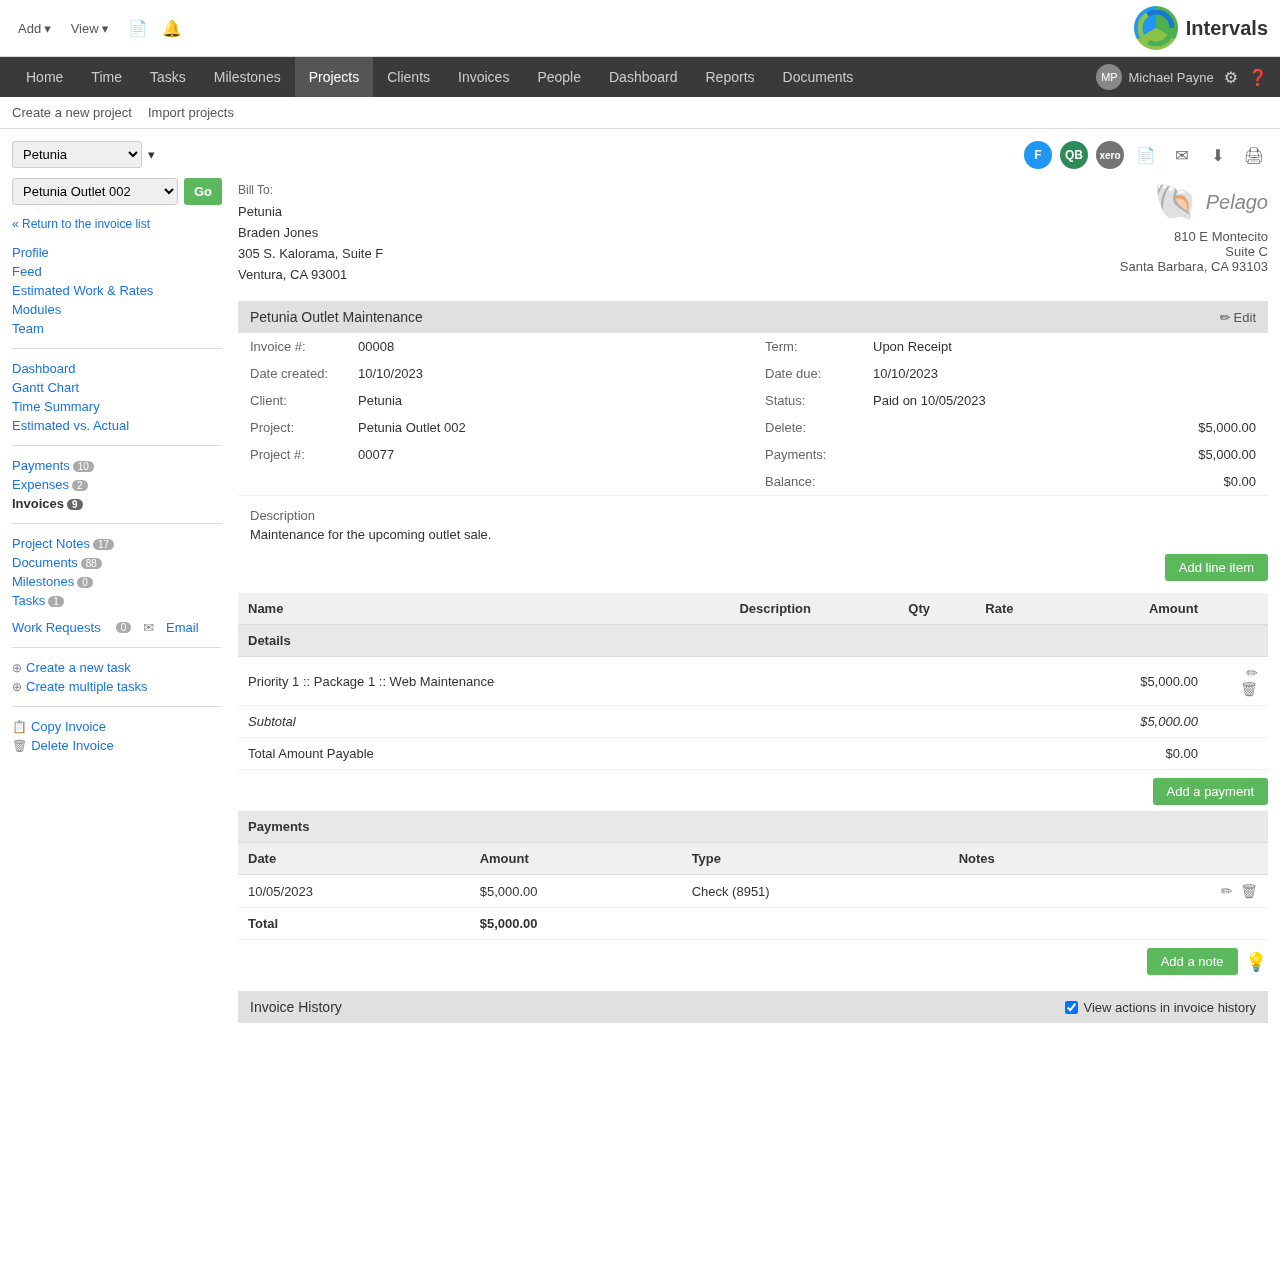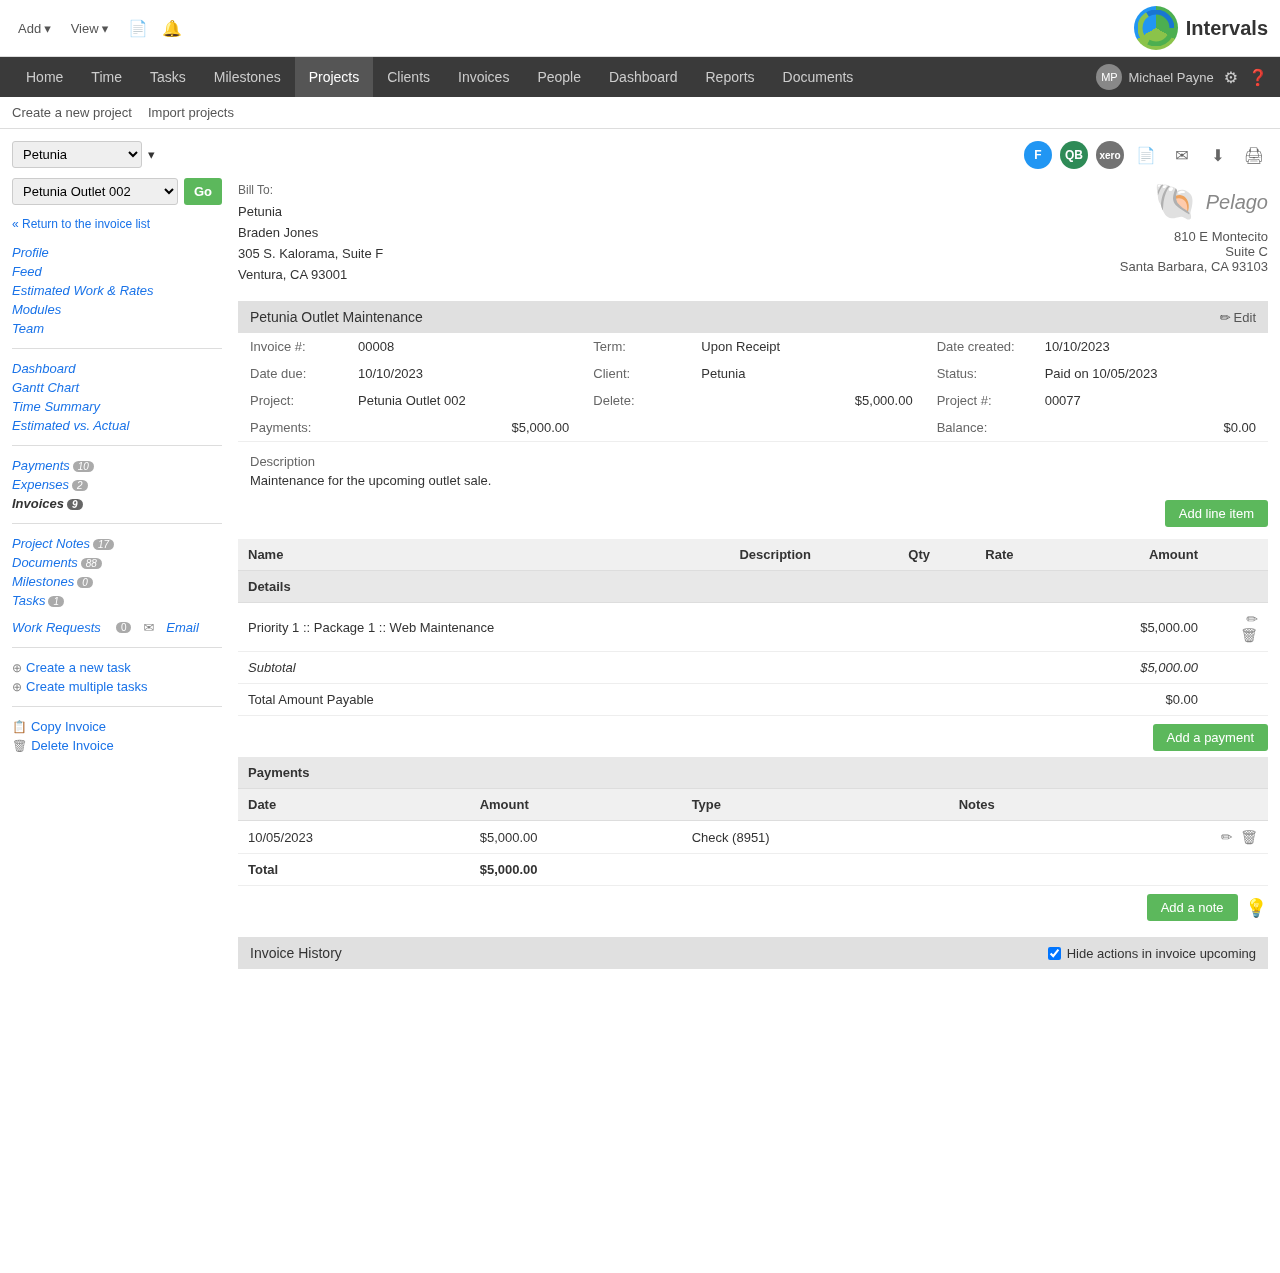"Profile" .sidebar-link { font-style: italic -> none }
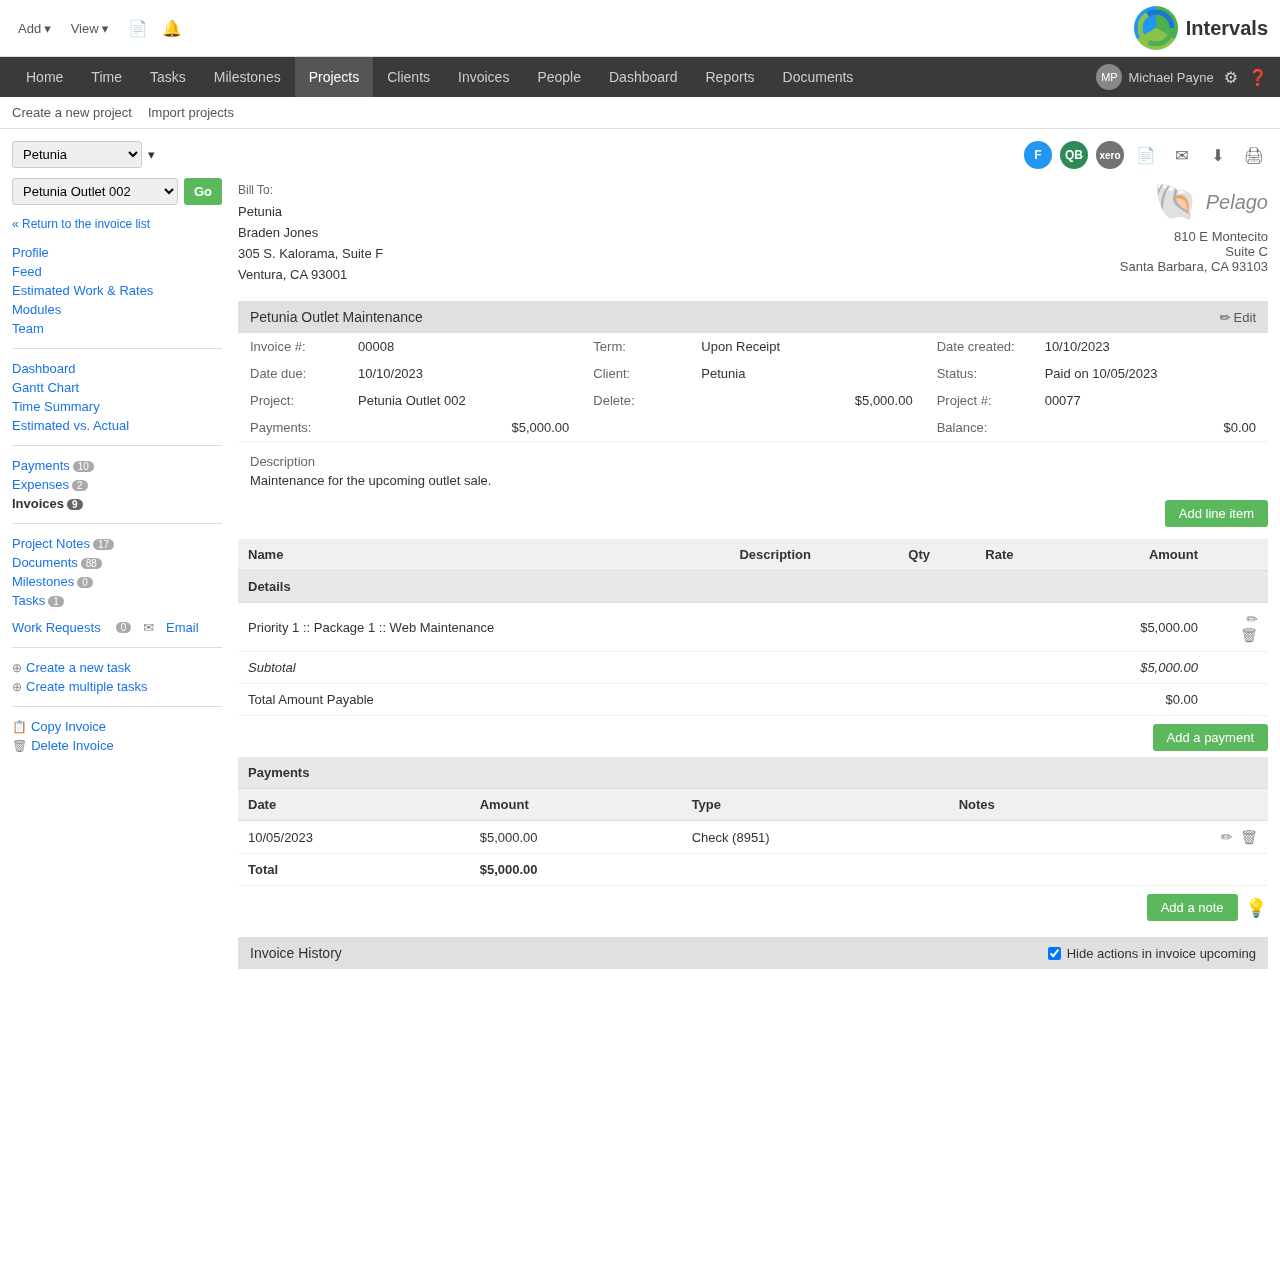"Invoice #:" div { grid-template-columns: 1fr 1fr 1fr -> 1fr 1fr }
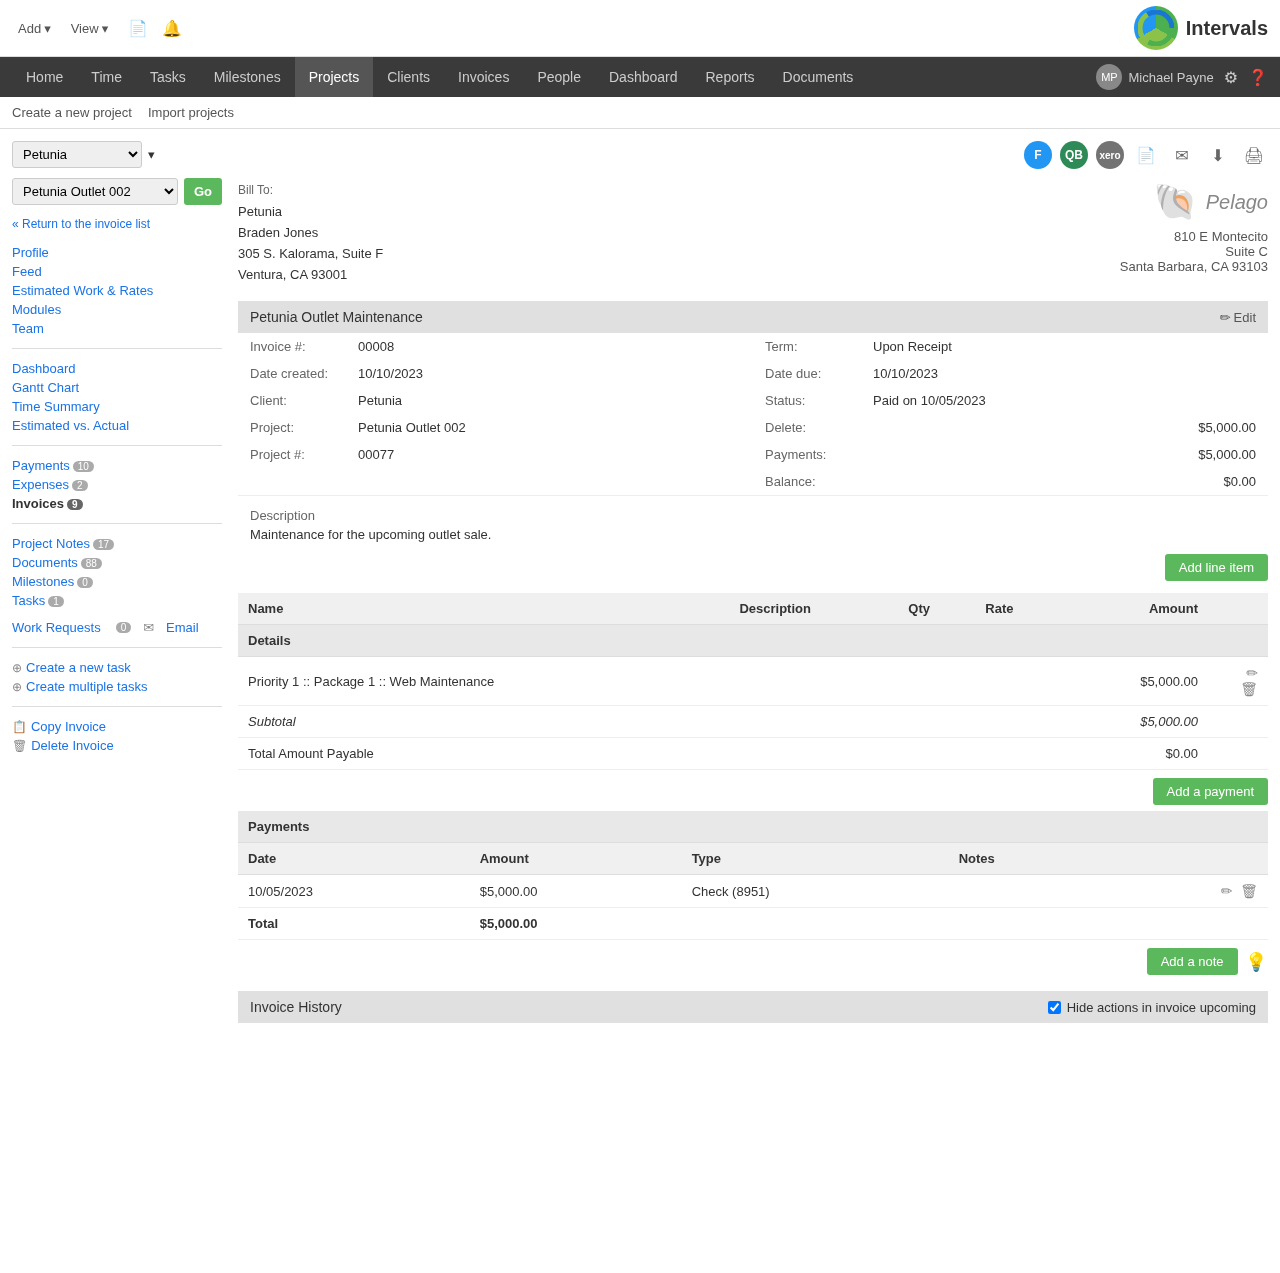"Hide actions in invoice upcoming" span { text: Hide actions in invoice upcoming -> View actions in invoice history }
